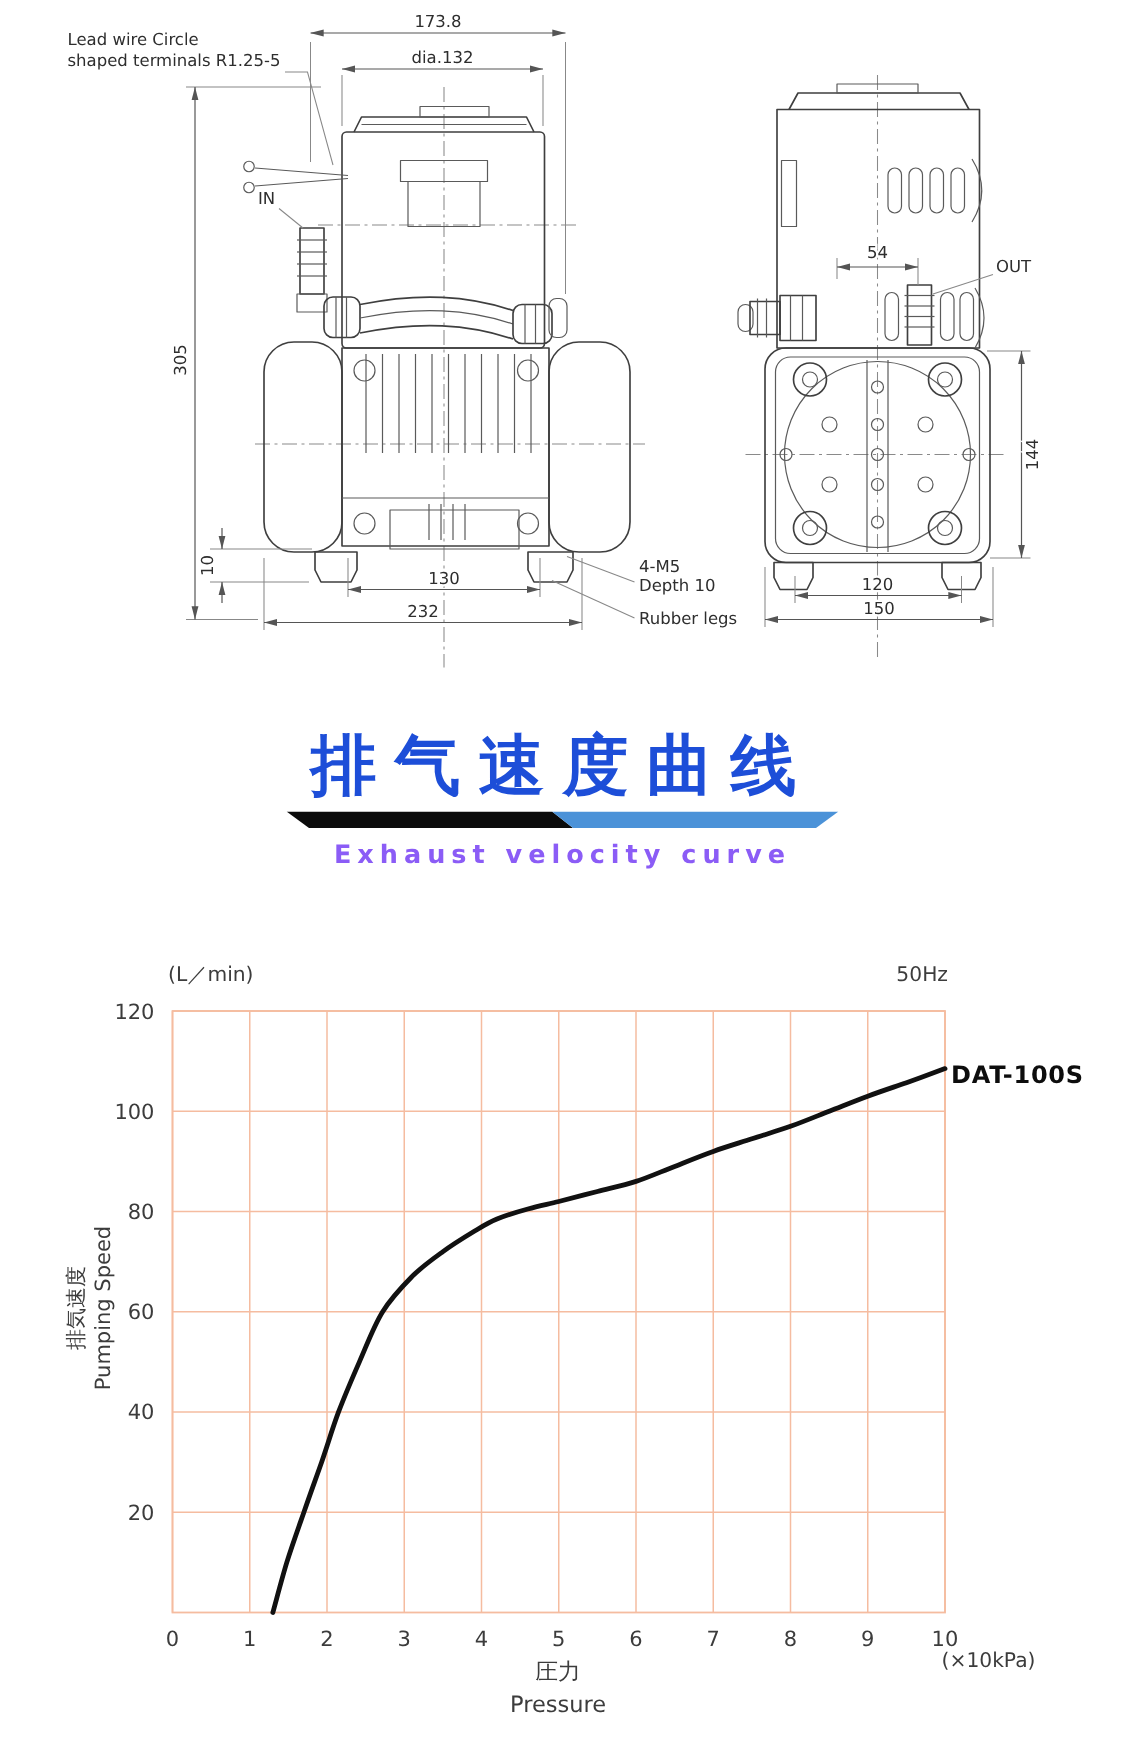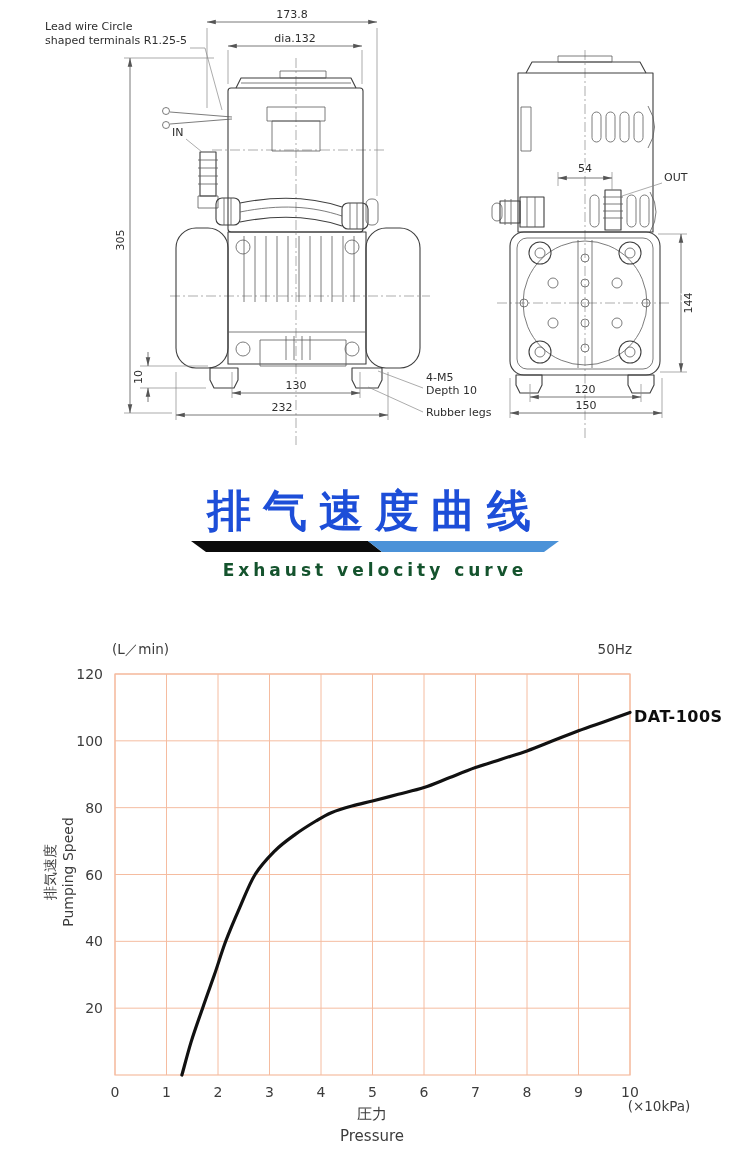"Exhaust velocity curve" .title-en { color: #14532d -> #8b5cf6 }
